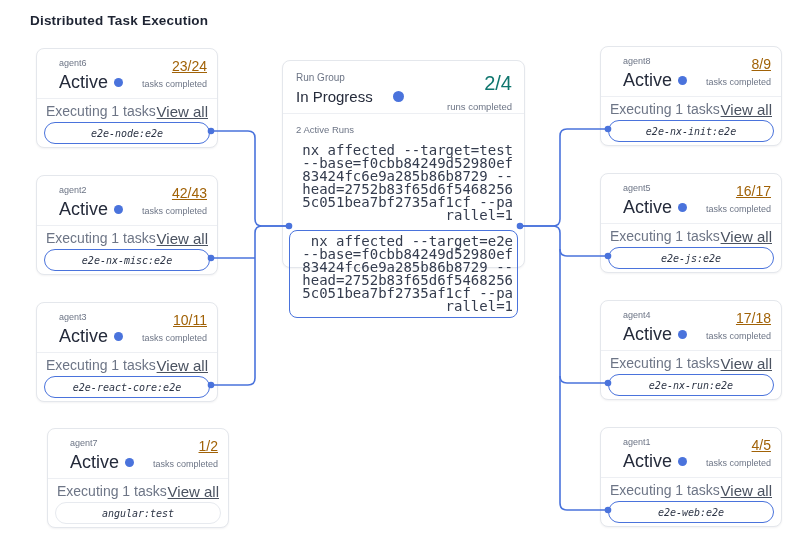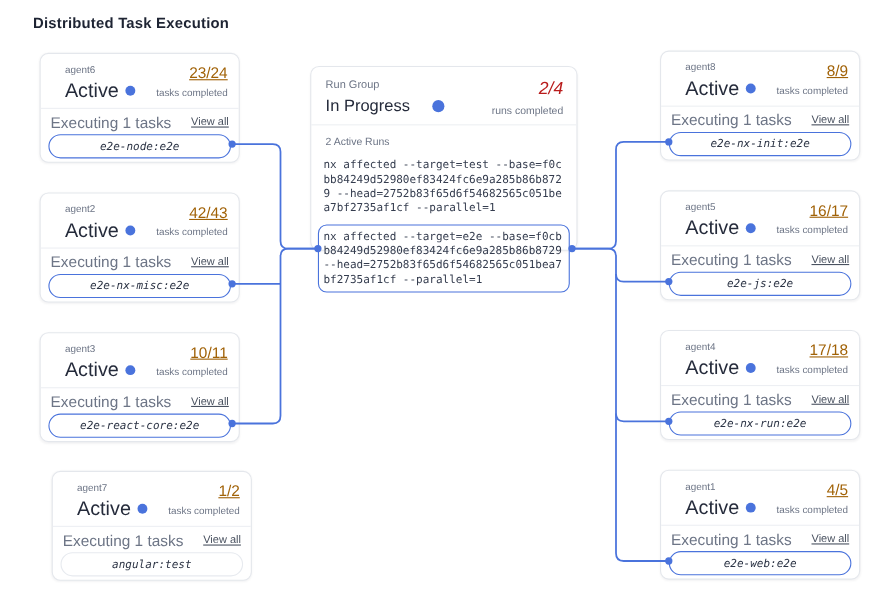"Run Group" .run-card { height: 168px -> 208px }
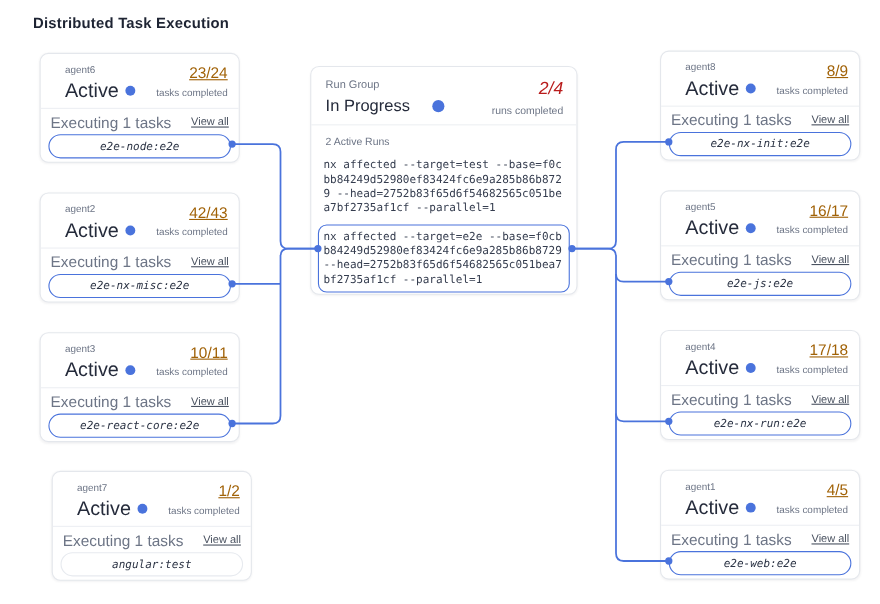"2/4" .run-count { color: #b91c1c -> #0f766e; font-size: 16px -> 20px; font-style: italic -> none }
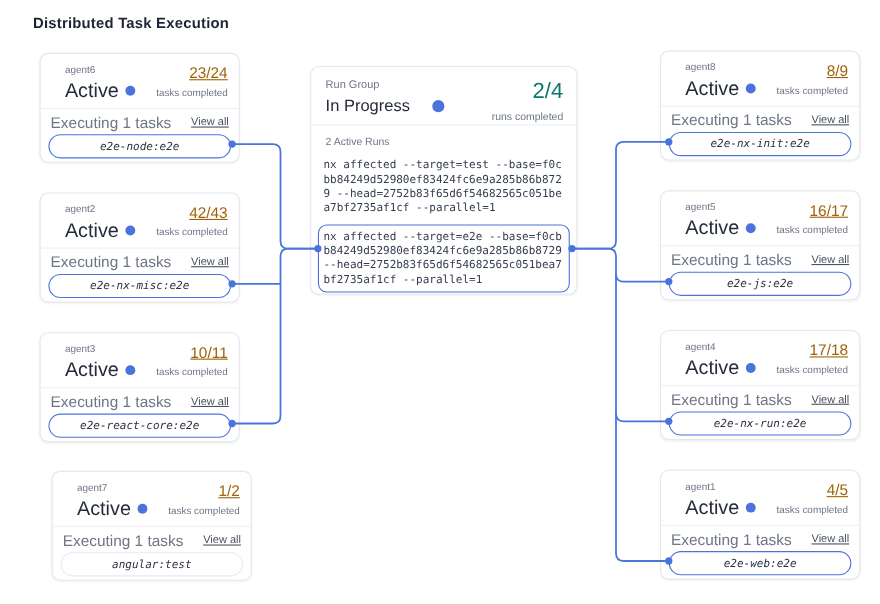"View all" .view-all { font-size: 10px -> 15px }
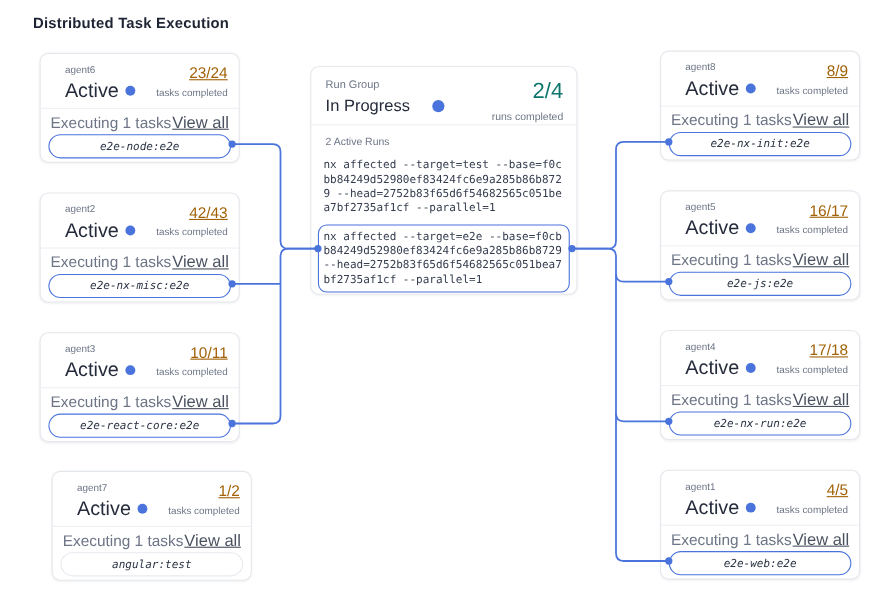"nx affected --target=test" .cmd { font-size: 10px -> 14px; text-align: left -> right }
